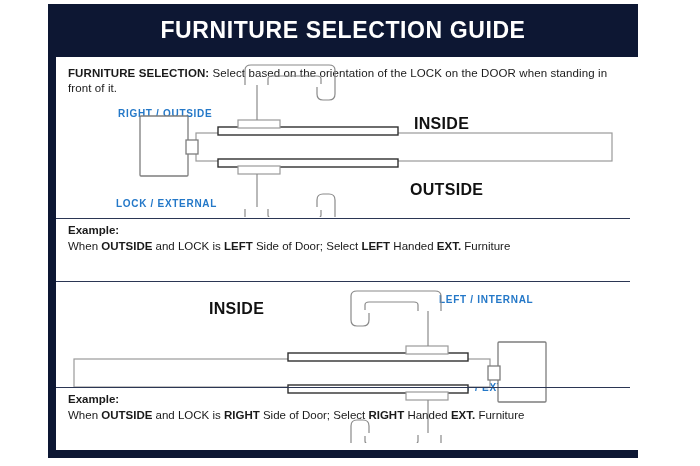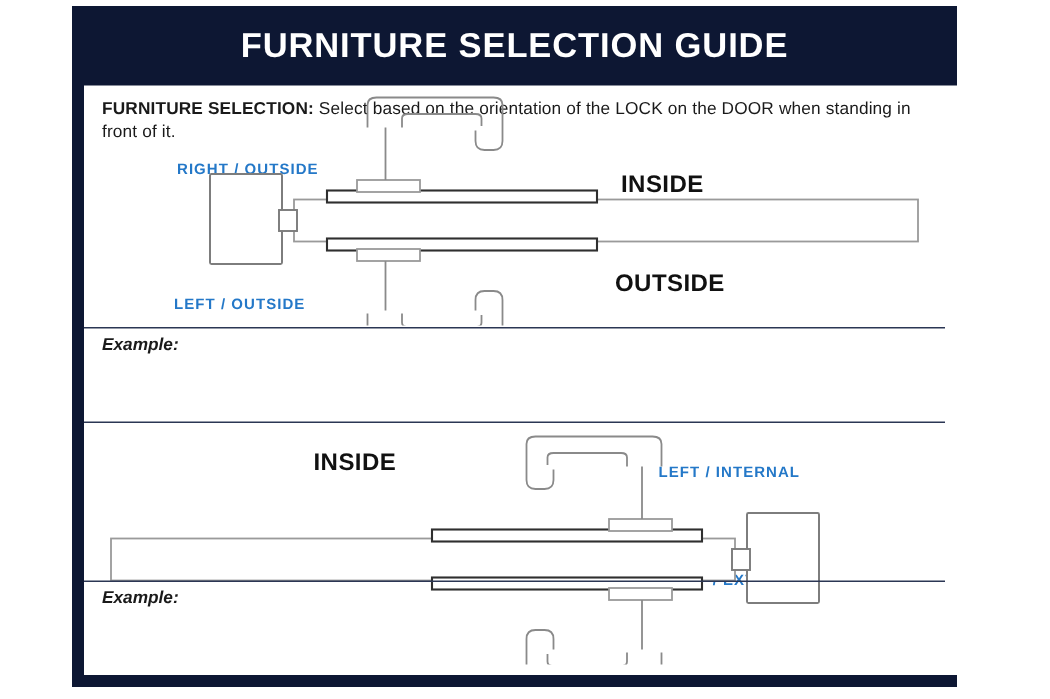"LEFT / OUTSIDE" div.dlabel { text: LEFT / OUTSIDE -> LOCK / EXTERNAL }
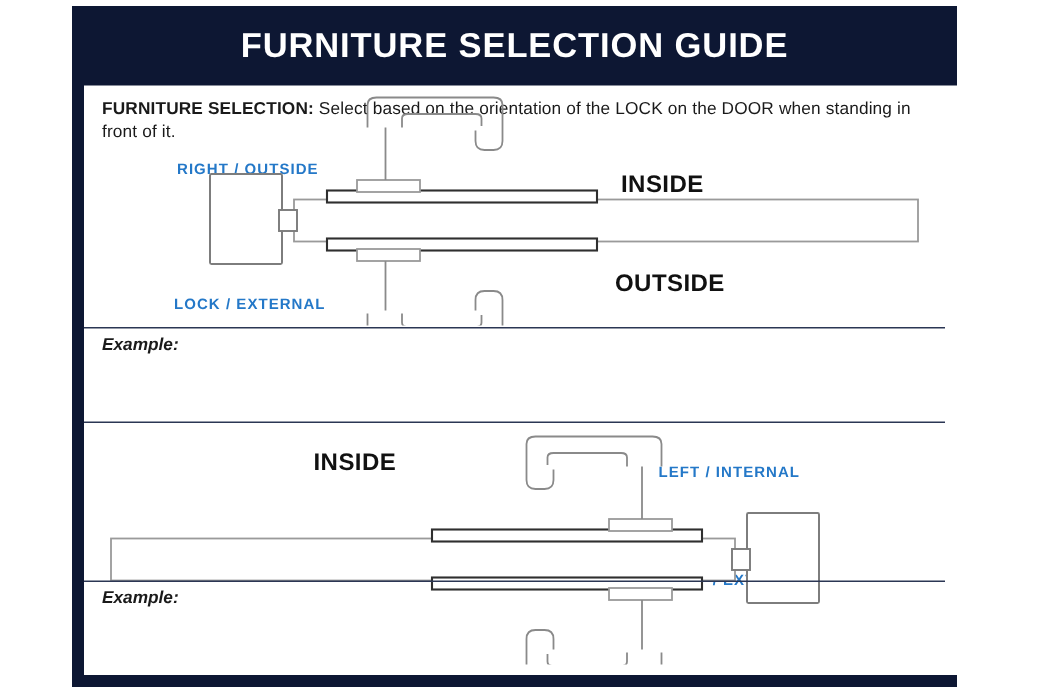"Example:" .example .ex-head { font-style: italic -> none }
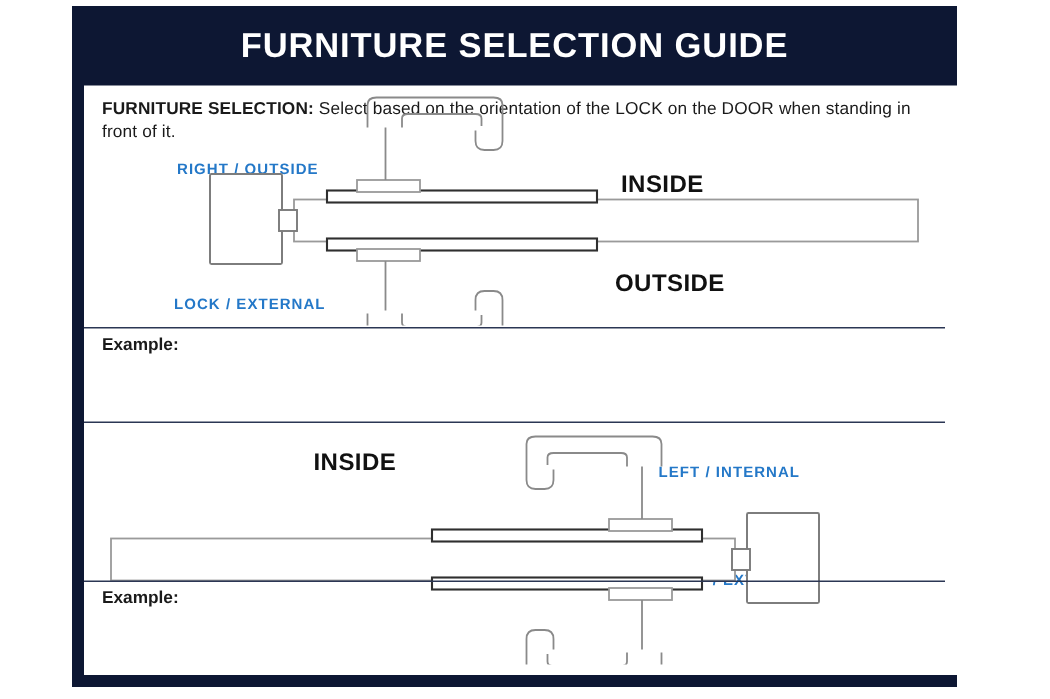"When OUTSIDE and LOCK is LEFT" div { html: none -> <div> <span>When </span><b>OUTSIDE</b><span> and LOCK is </span><b>LEFT</b><span> Side of Door; Select </span><b>LEFT</b><span> Handed </span><b>EXT.</b><span> Furniture</span> </div> }
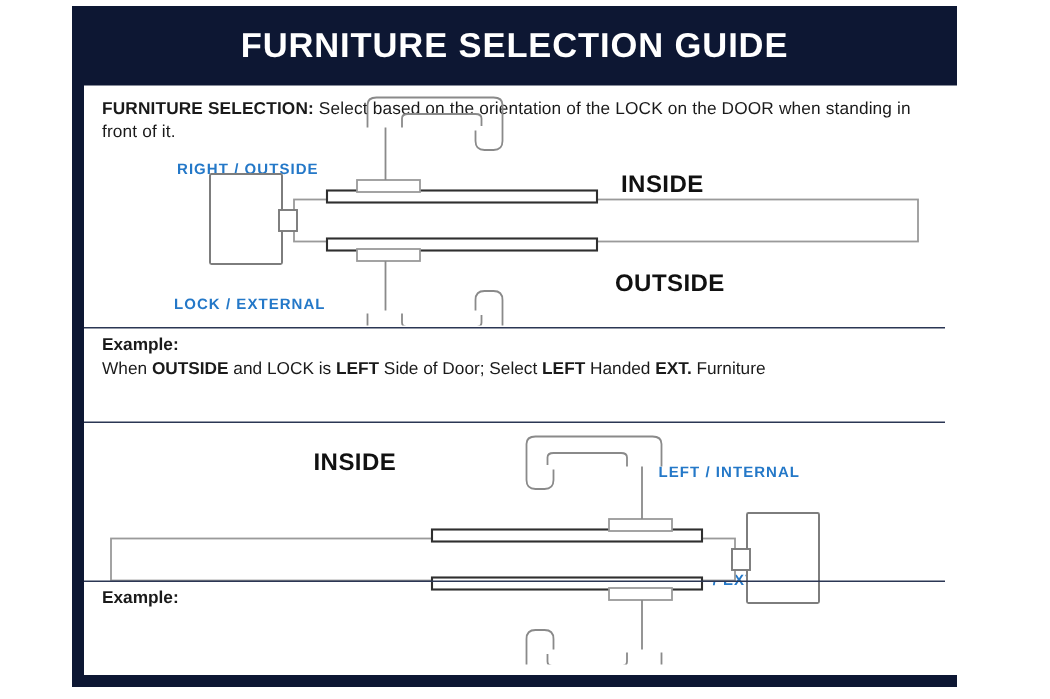"LEFT / INTERNAL" div.dlabel { margin-top: 16px -> none }
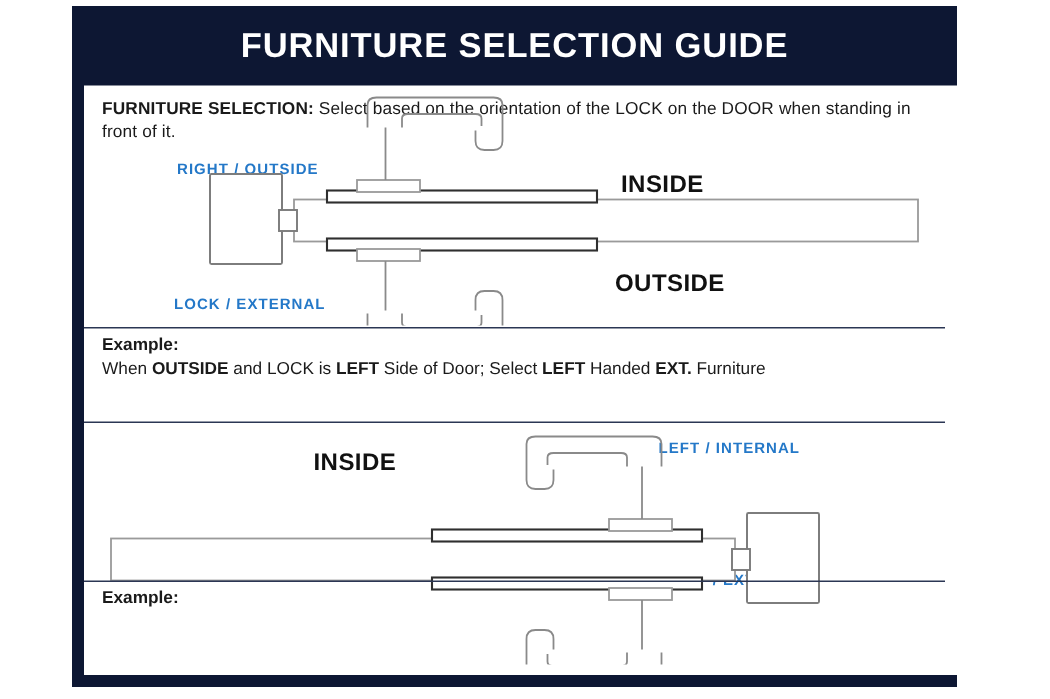"When OUTSIDE and LOCK is RIGHT" div { html: none -> <div> <span>When </span><b>OUTSIDE</b><span> and LOCK is </span><b>RIGHT</b><span> Side of Door; Select </span><b>RIGHT</b><span> Handed </span><b>EXT.</b><span> Furniture</span> </div> }
